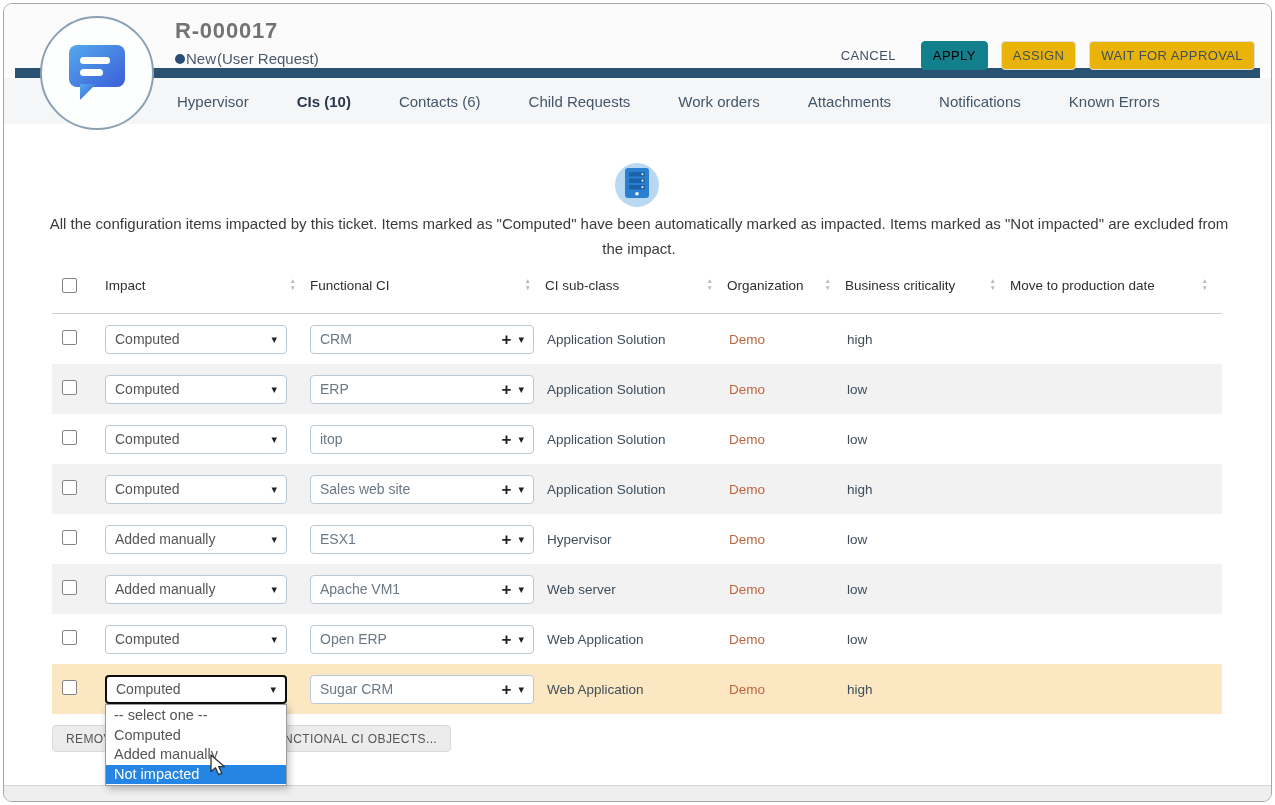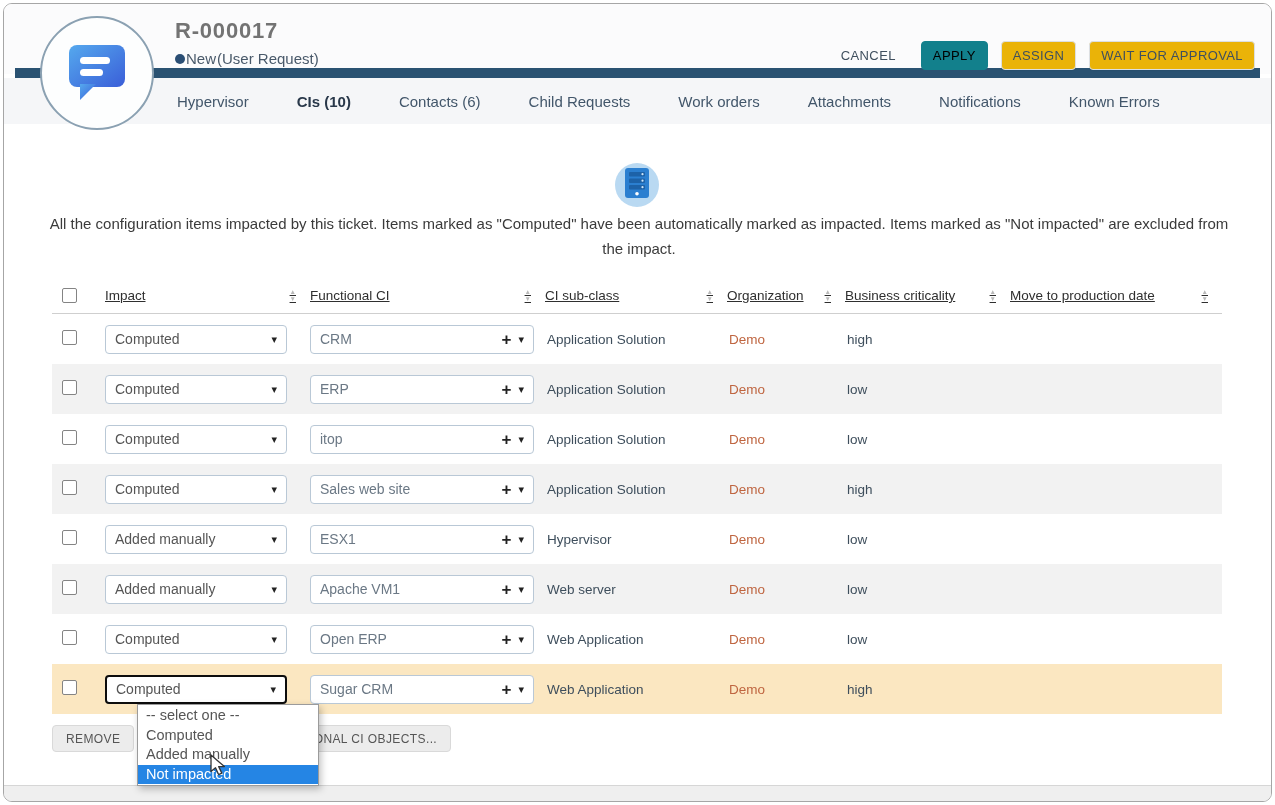"Impact" .th { align-items: center -> none; text-decoration: underline -> none }
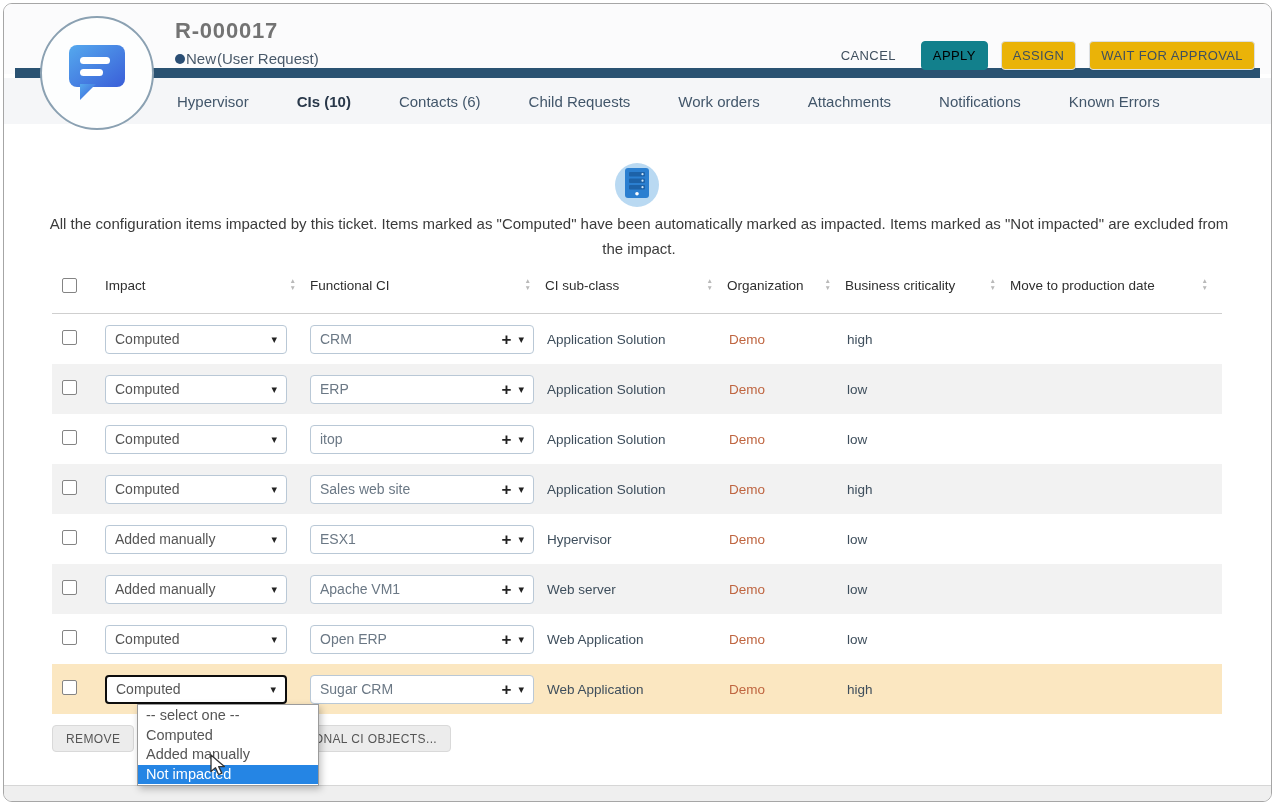"-- select one --" .dropdown { margin-left: 32px -> none }
